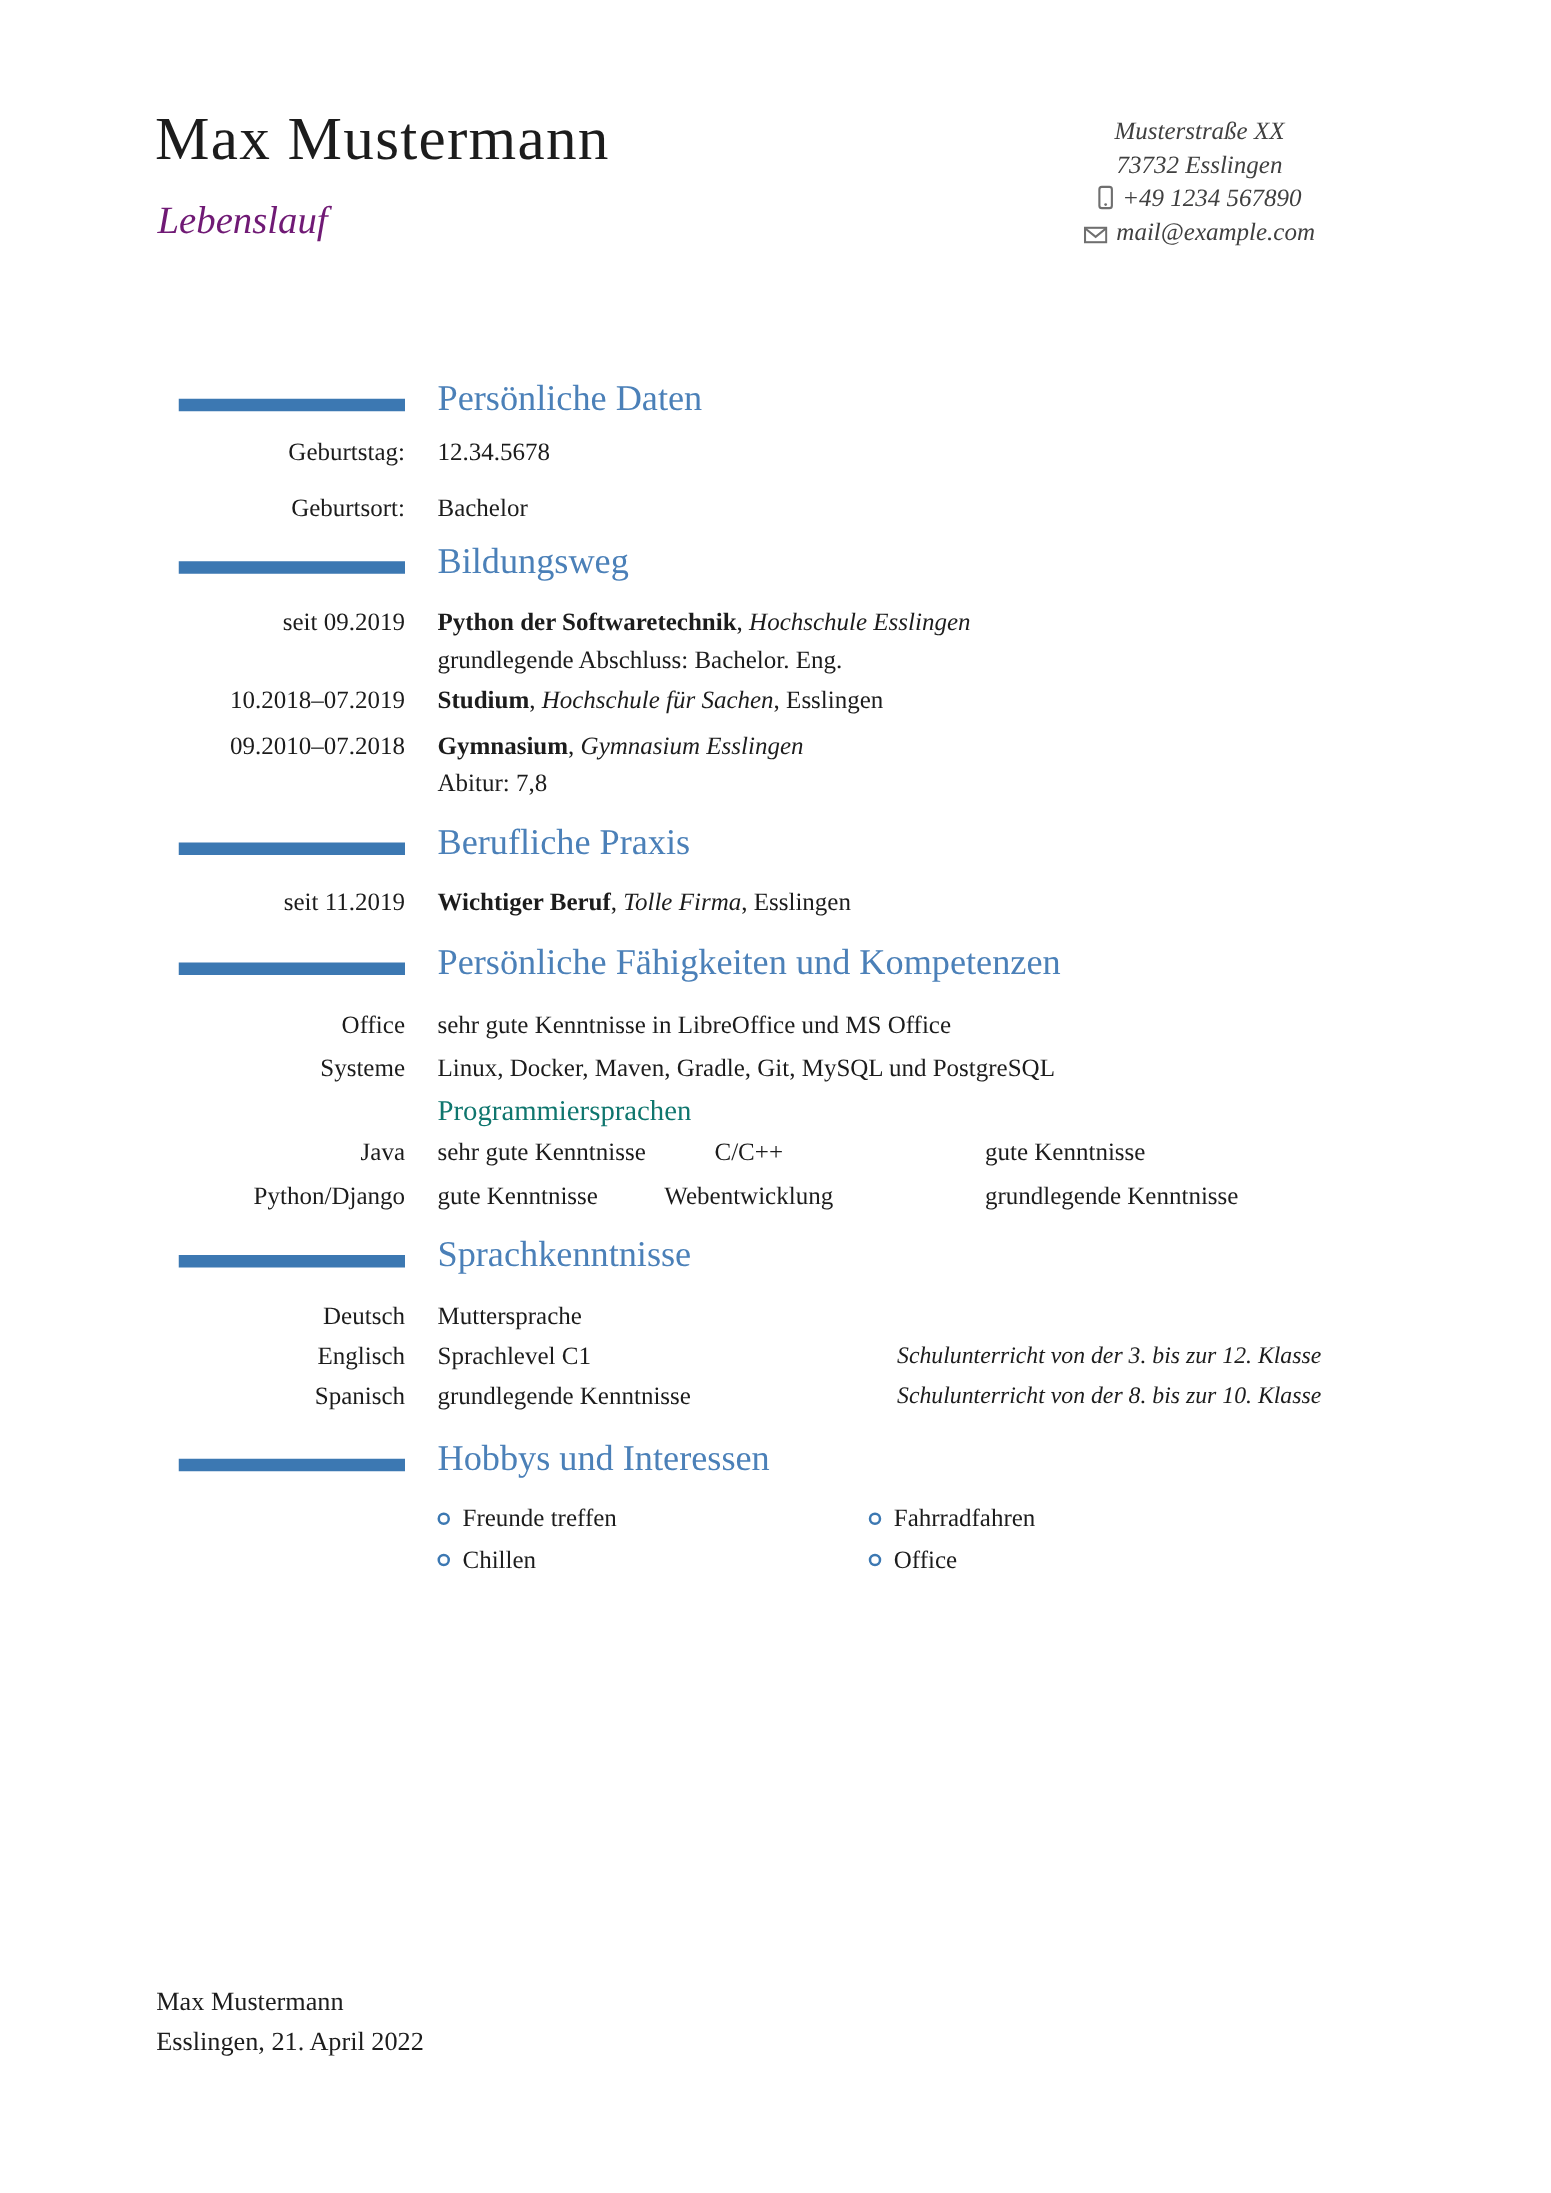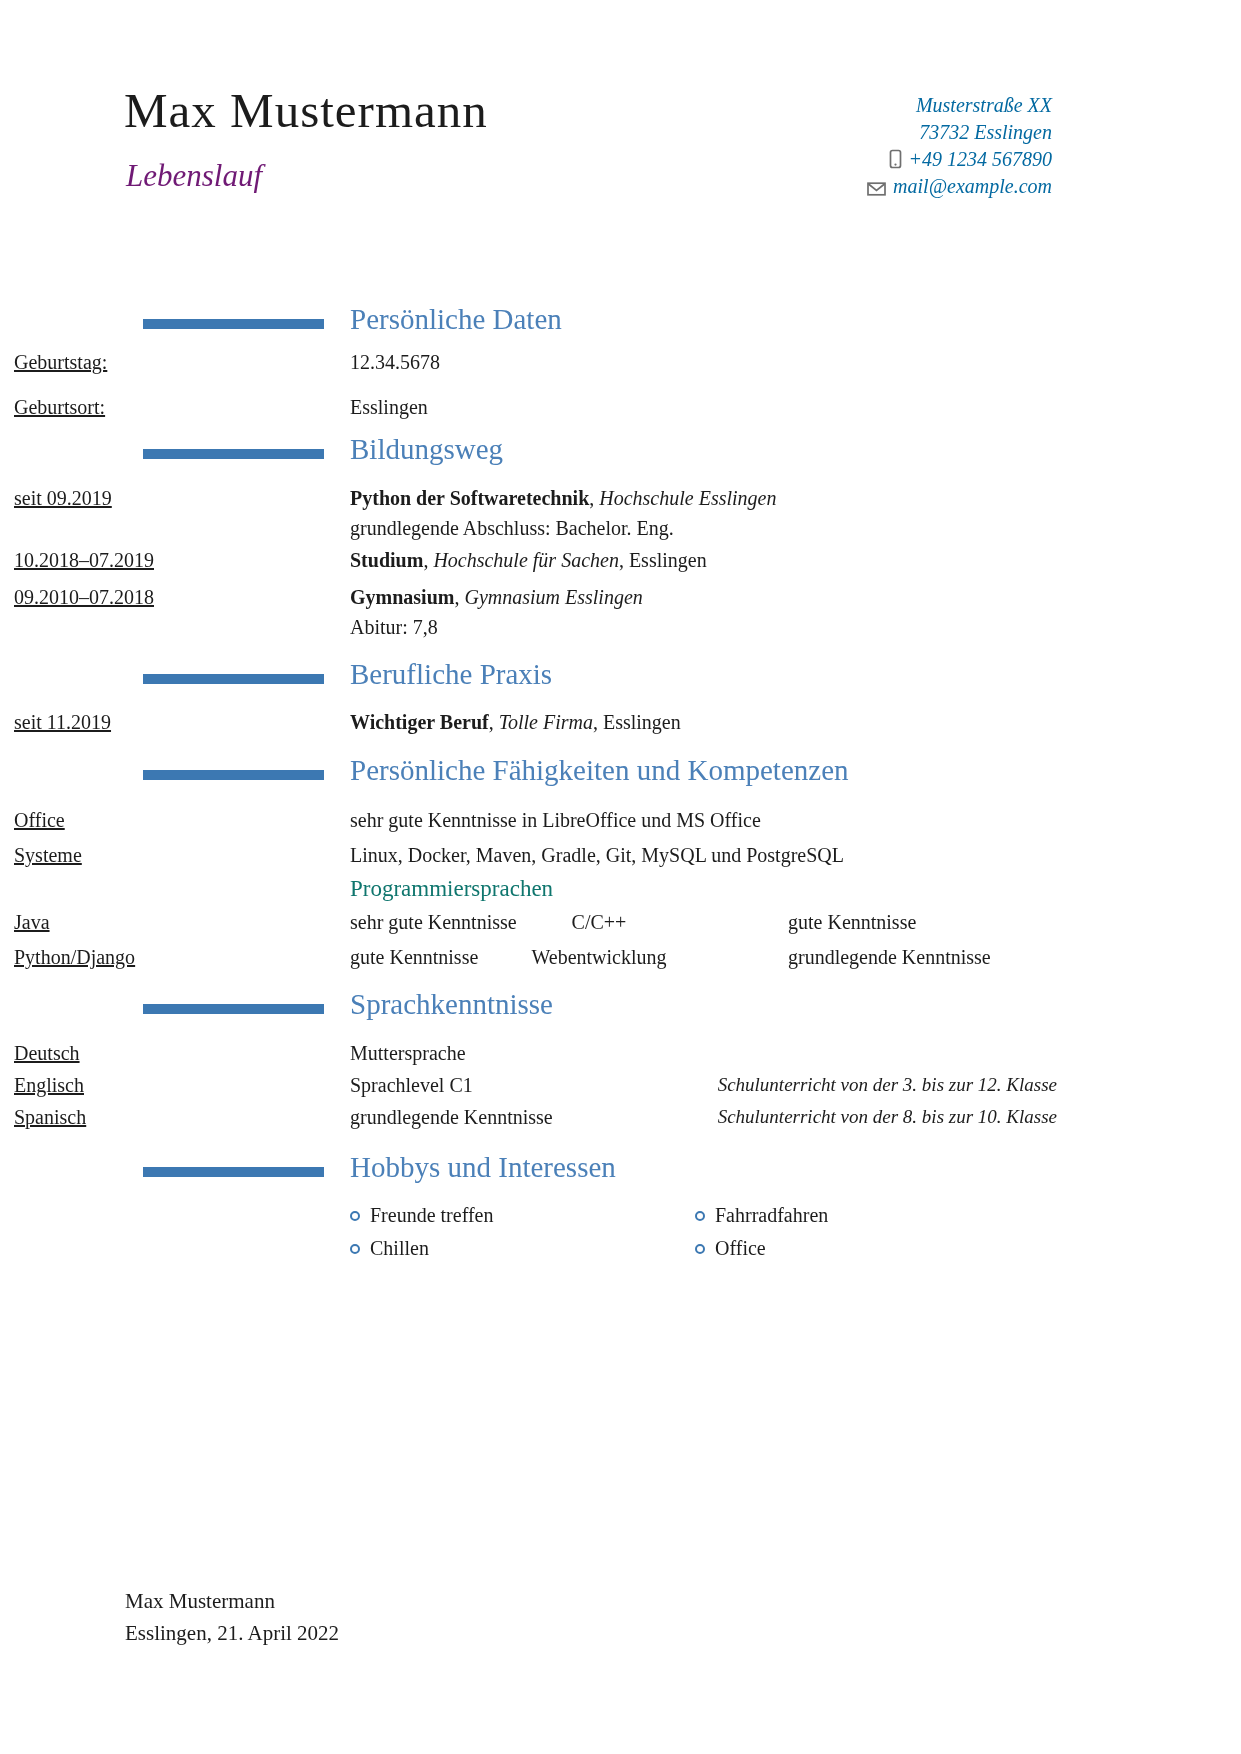"Musterstraße XX" .contact { color: #0369a1 -> #404040; text-align: right -> center }
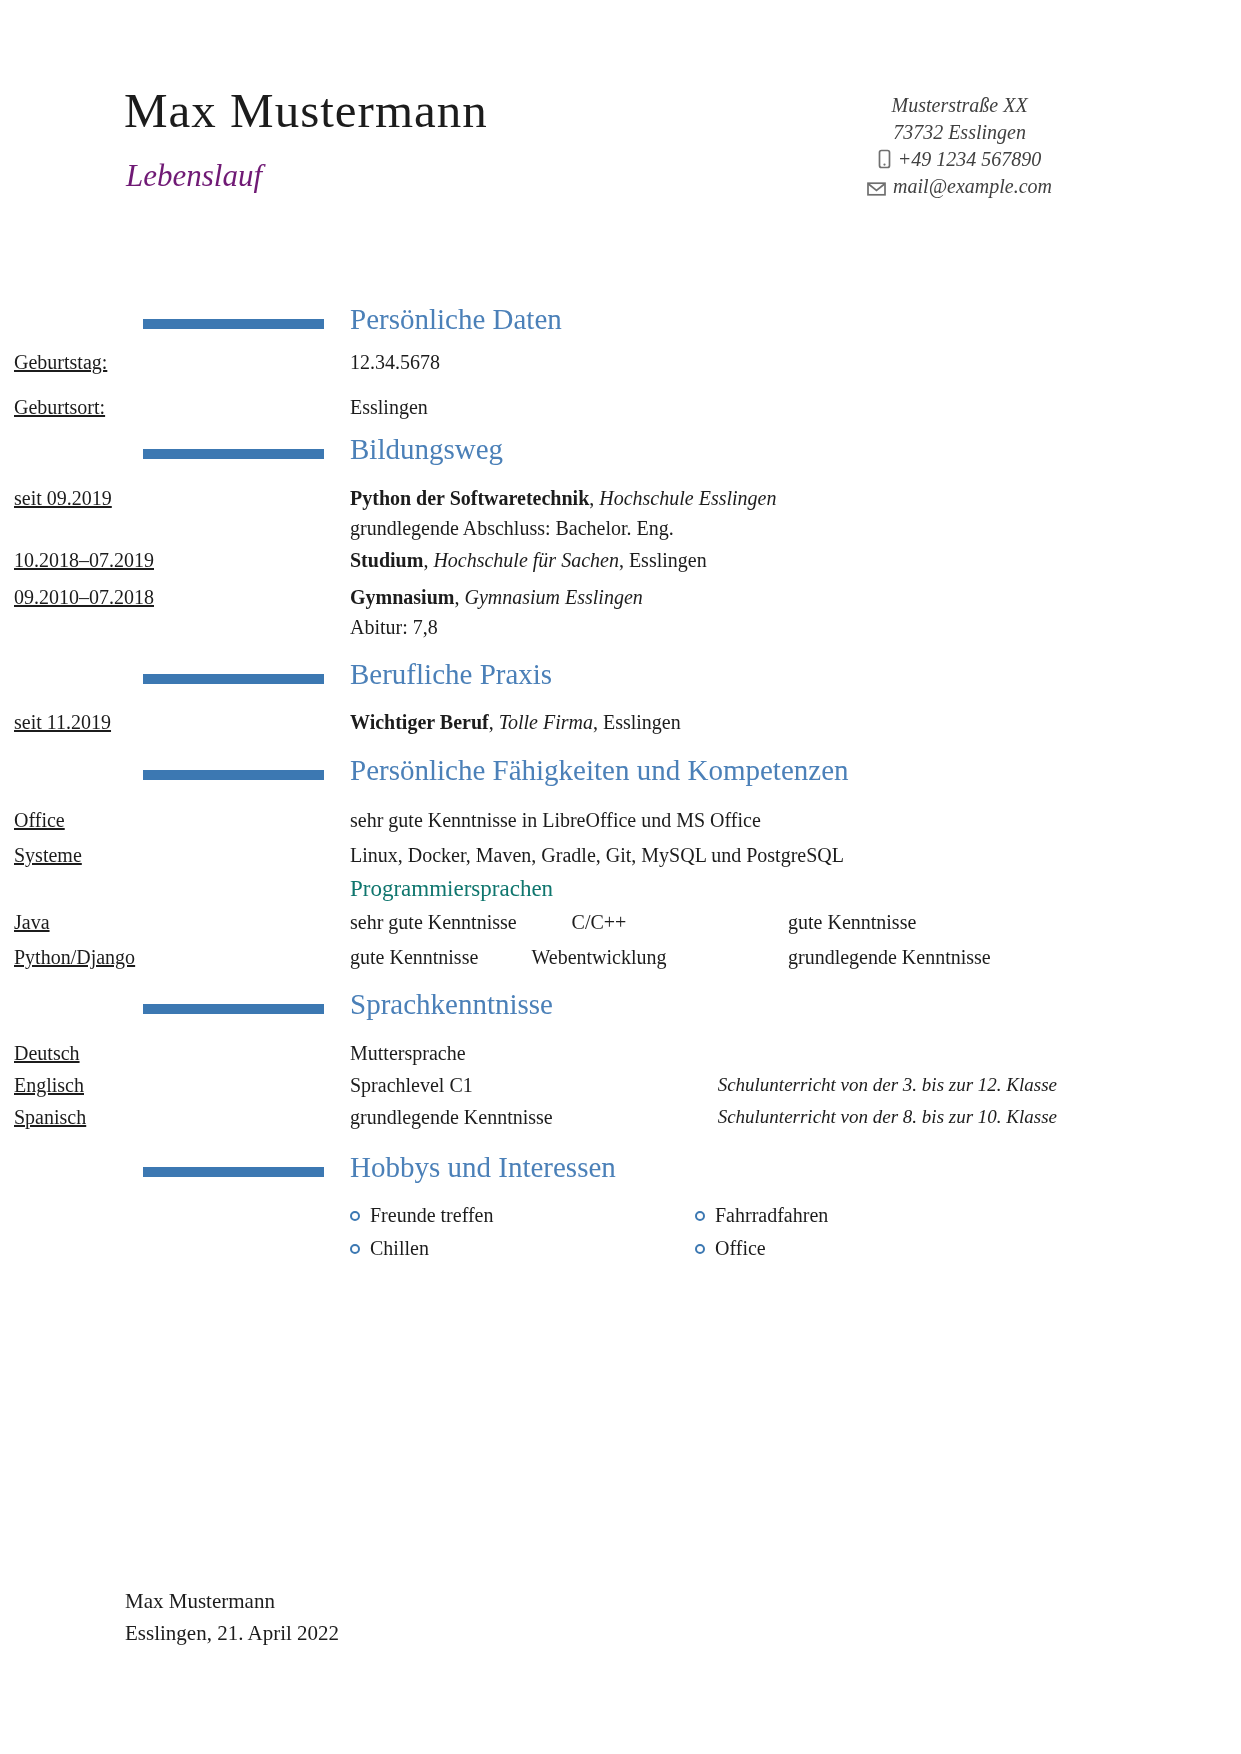"Geburtstag:" .hint { left: 14px -> 0; text-align: none -> right; text-decoration: underline -> none }
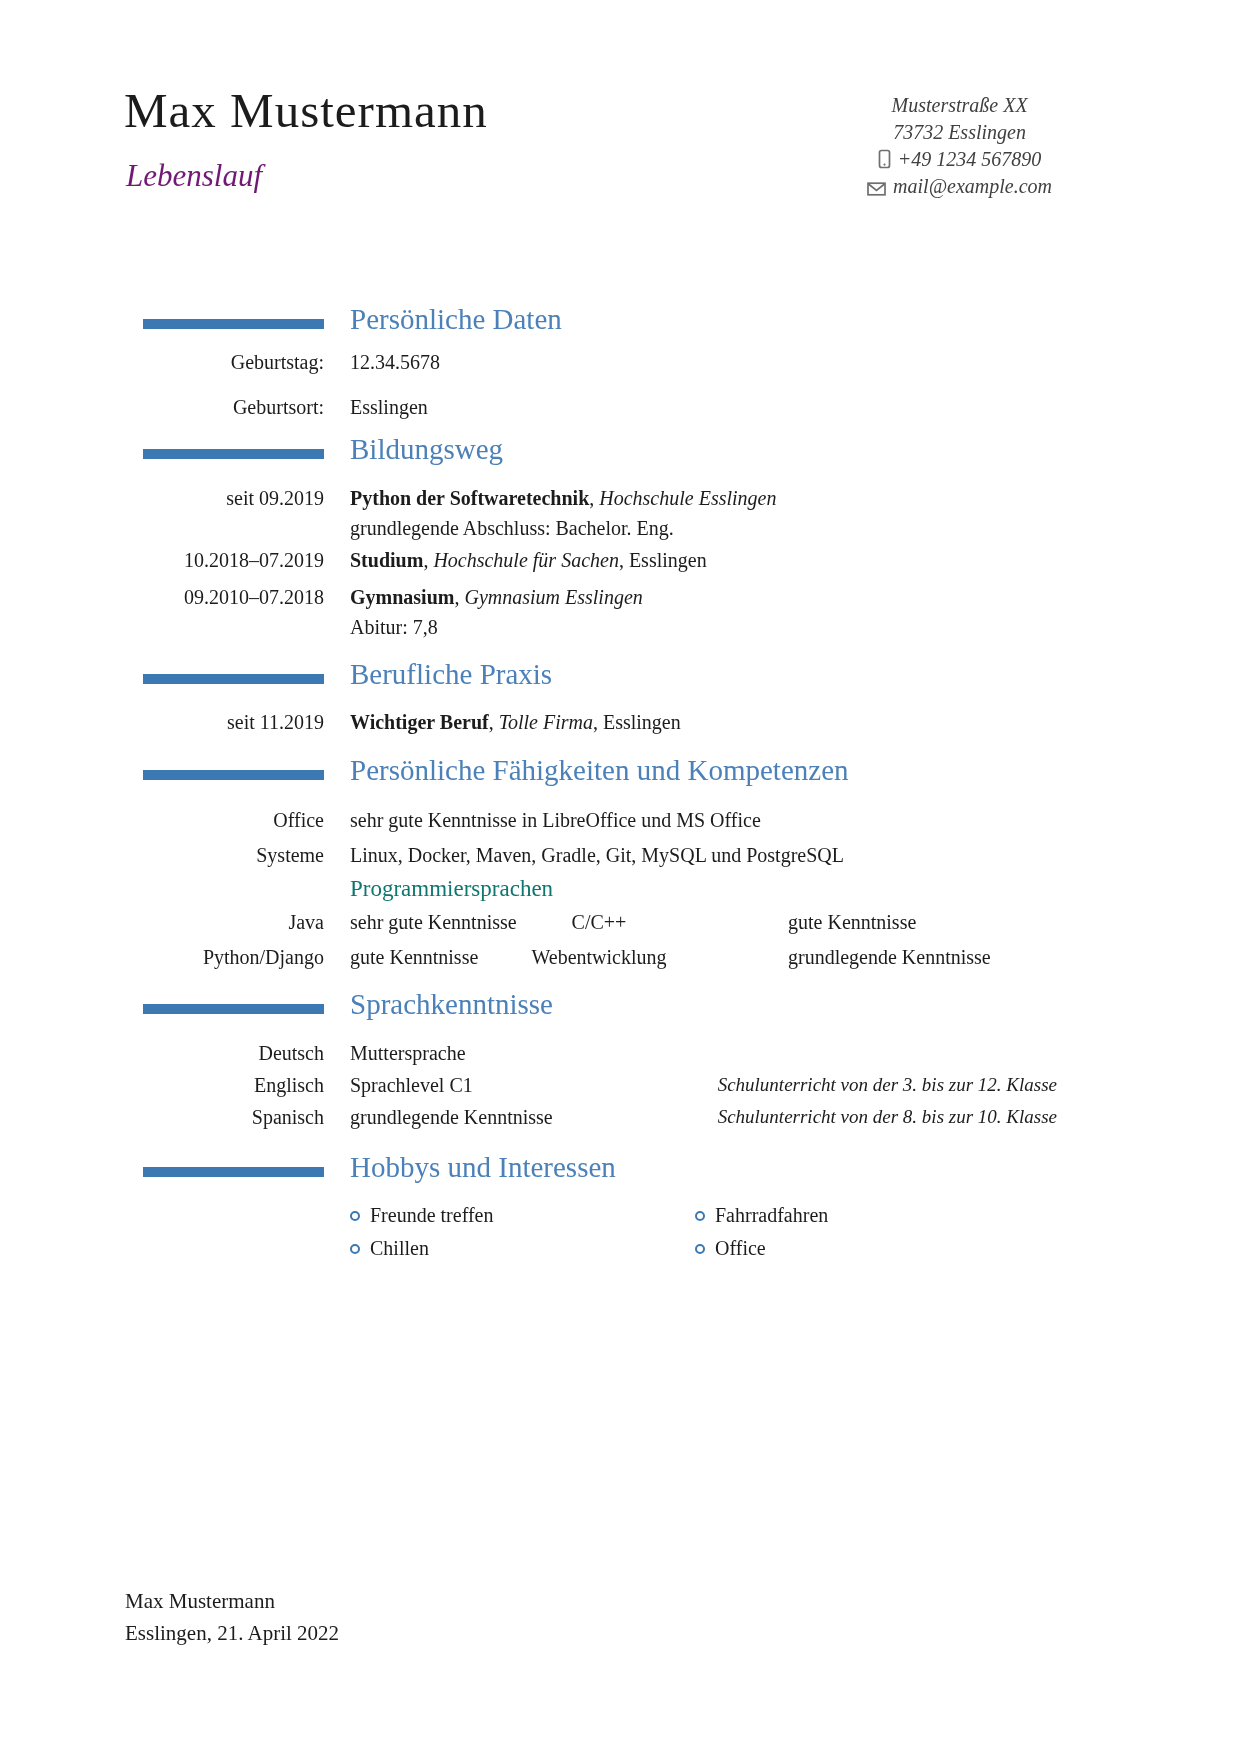"Esslingen" div.content { text: Esslingen -> Bachelor }
